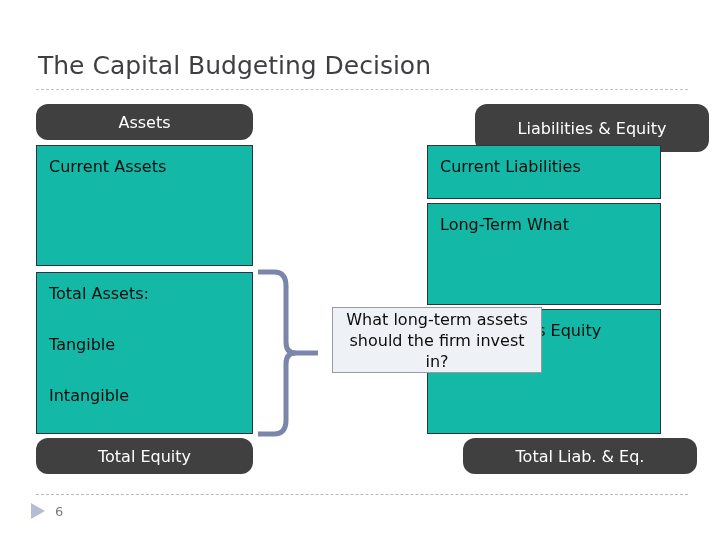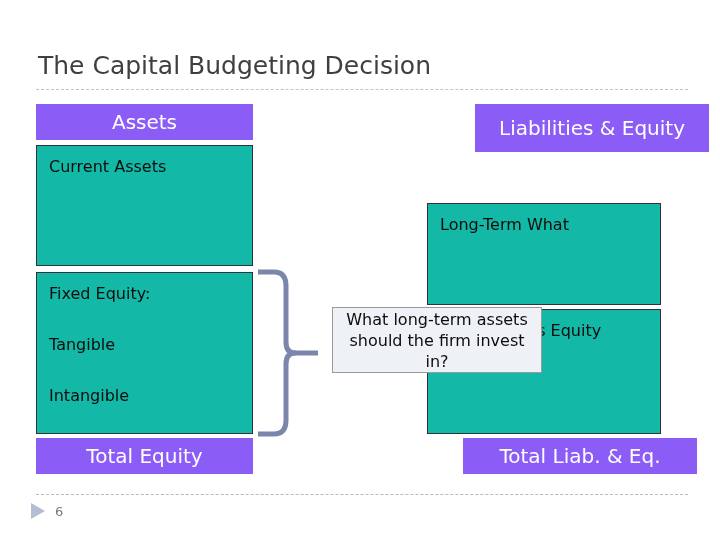"Assets" .hdr-bar { background: #8b5cf6 -> #404040; border-radius: none -> 12px; font-size: 20px -> 16px }
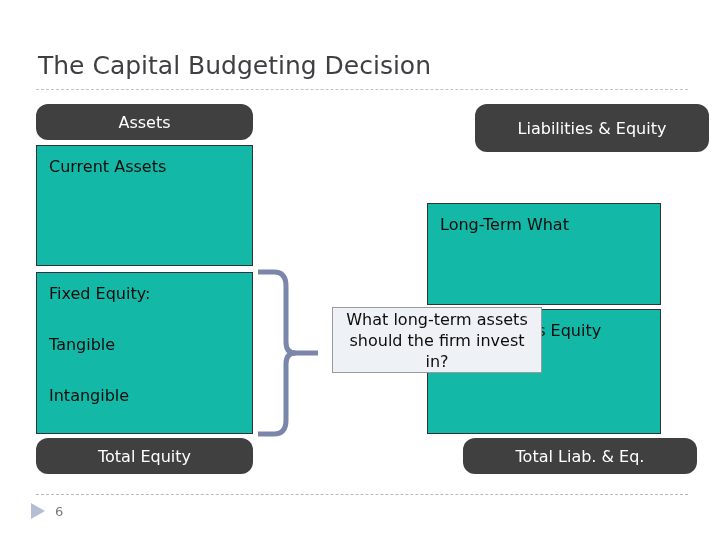"Current Liabilities" div.body-box { html: none -> <div> <span>Current Liabilities</span> </div> }
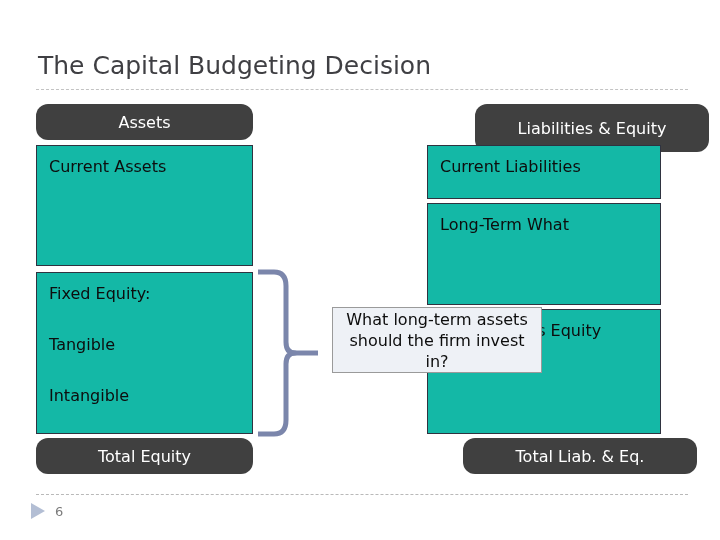"Fixed Equity:" span.line { text: Fixed Equity -> Total Assets }
